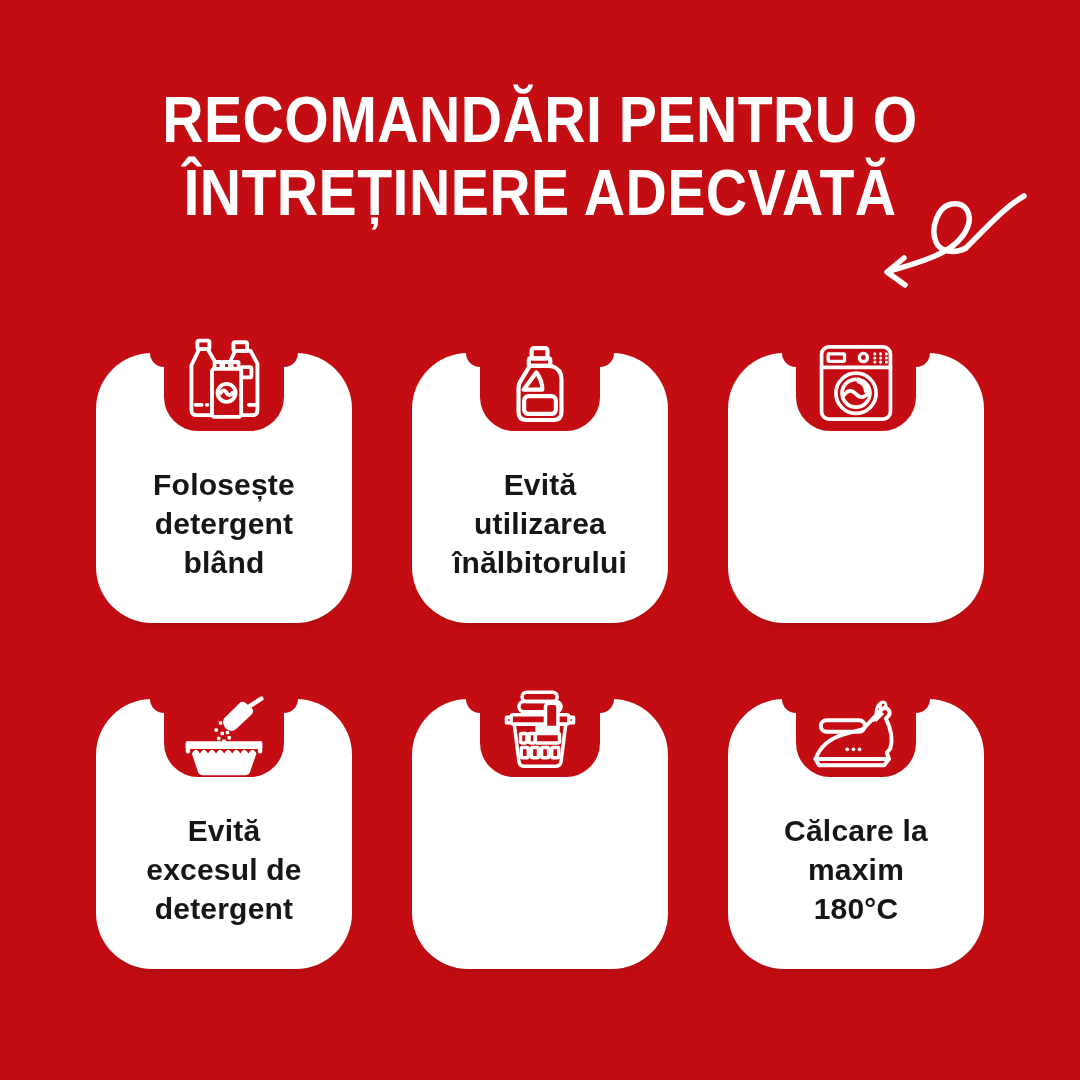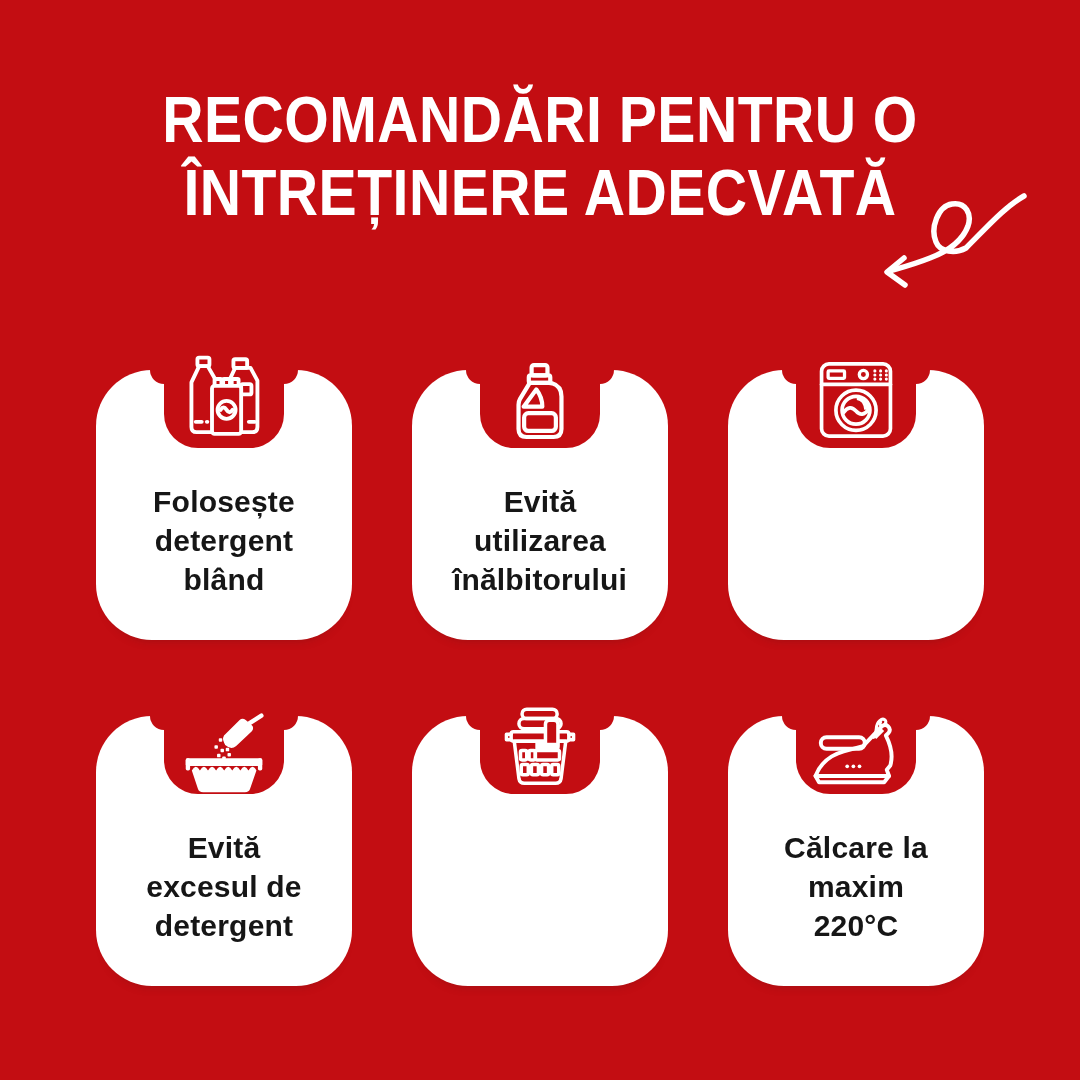"Folosește" .grid { top: 370px -> 353px }
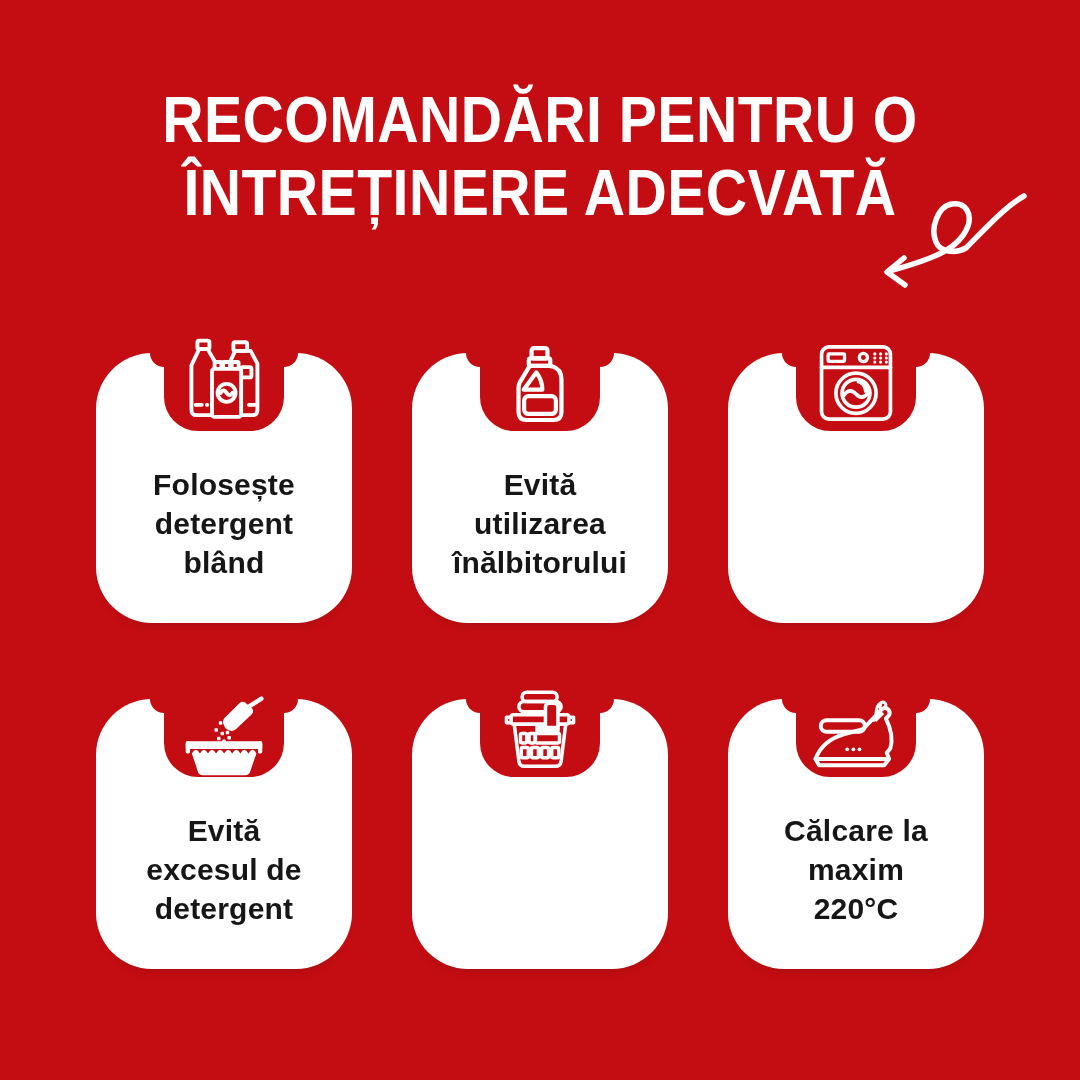"Călcare la" div.label { text: 220 -> 180 }
